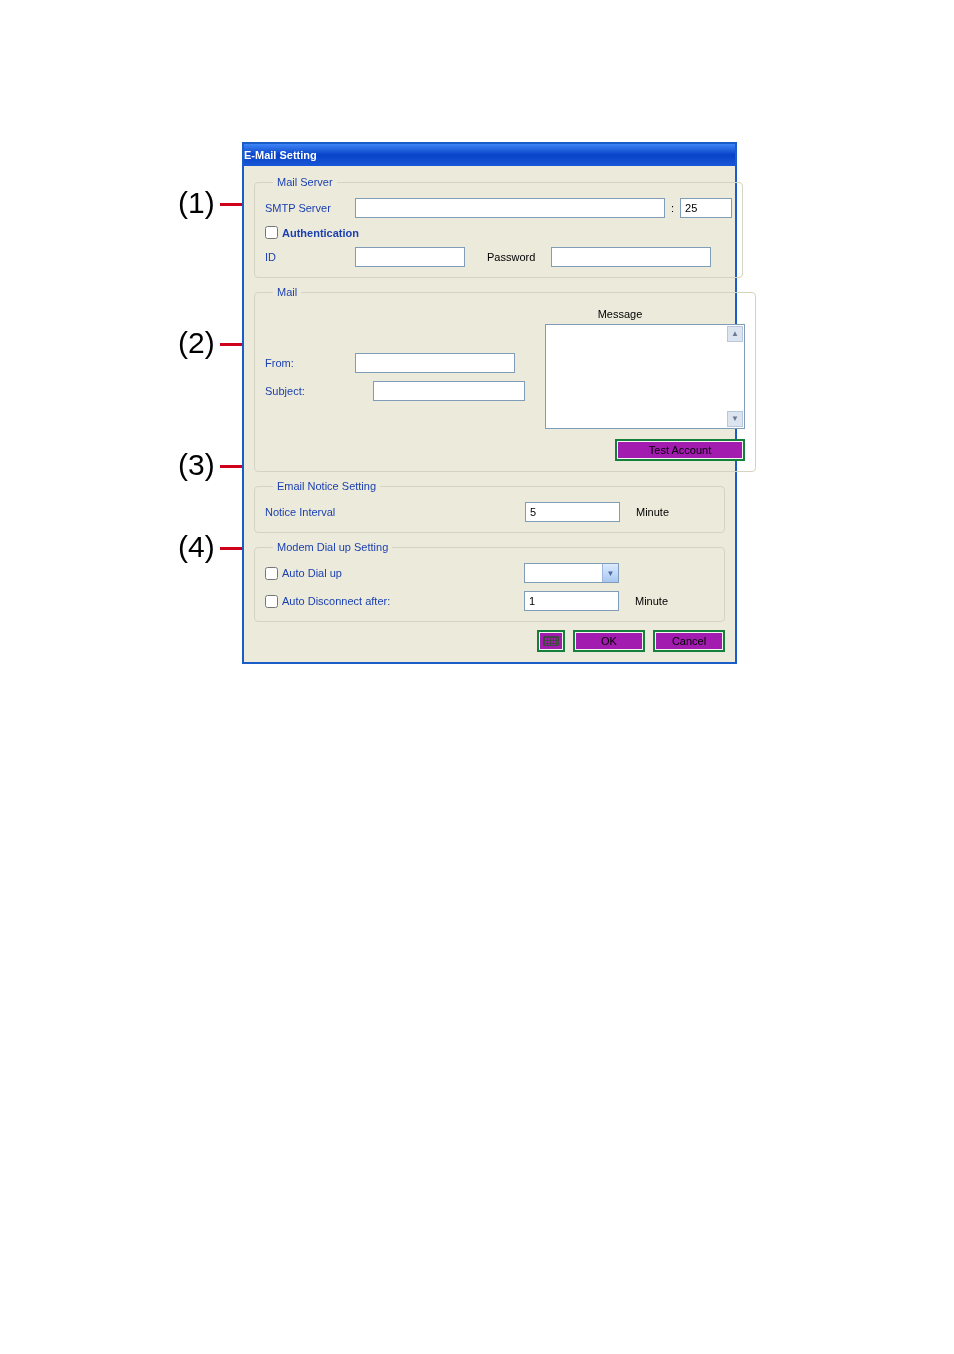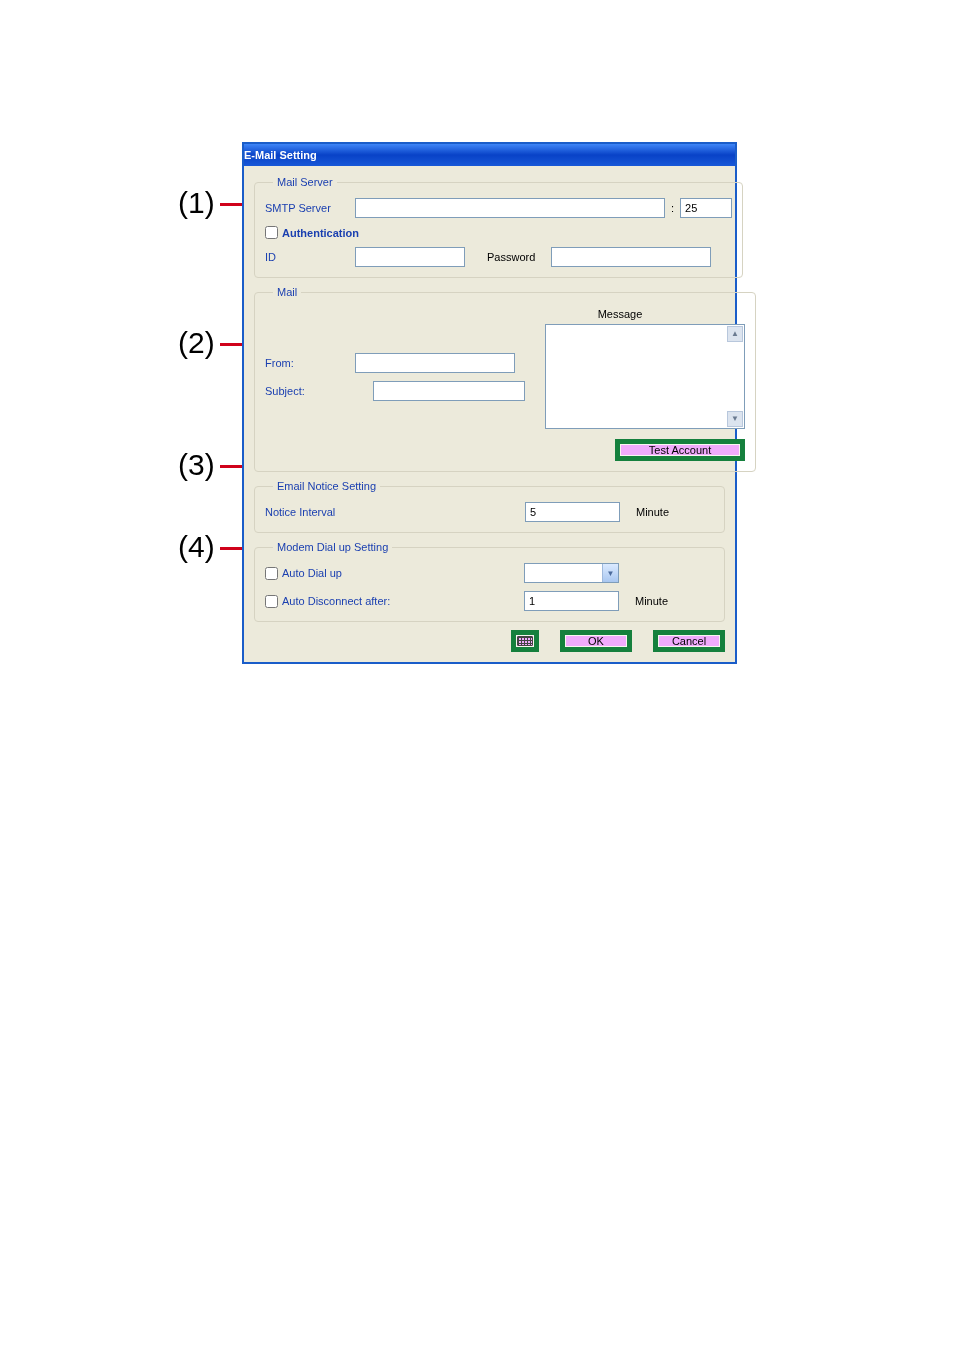"Test Account" .btn { background: #f0abfc -> #a21caf; border: 5px solid #15803d -> 2px solid #15803d }
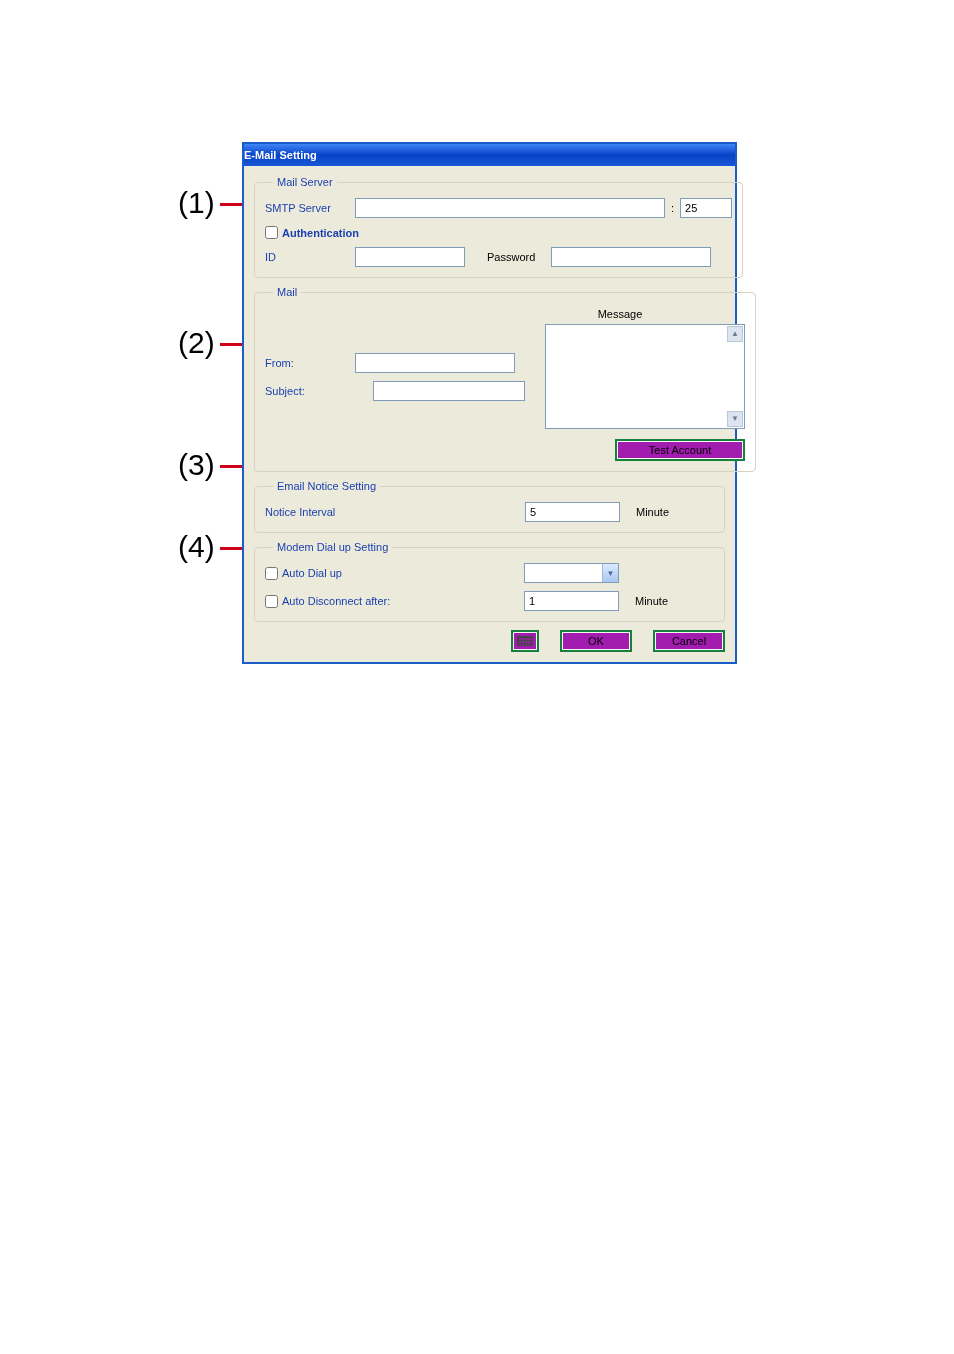"OK" .bottom-btns { gap: 21px -> 8px }
